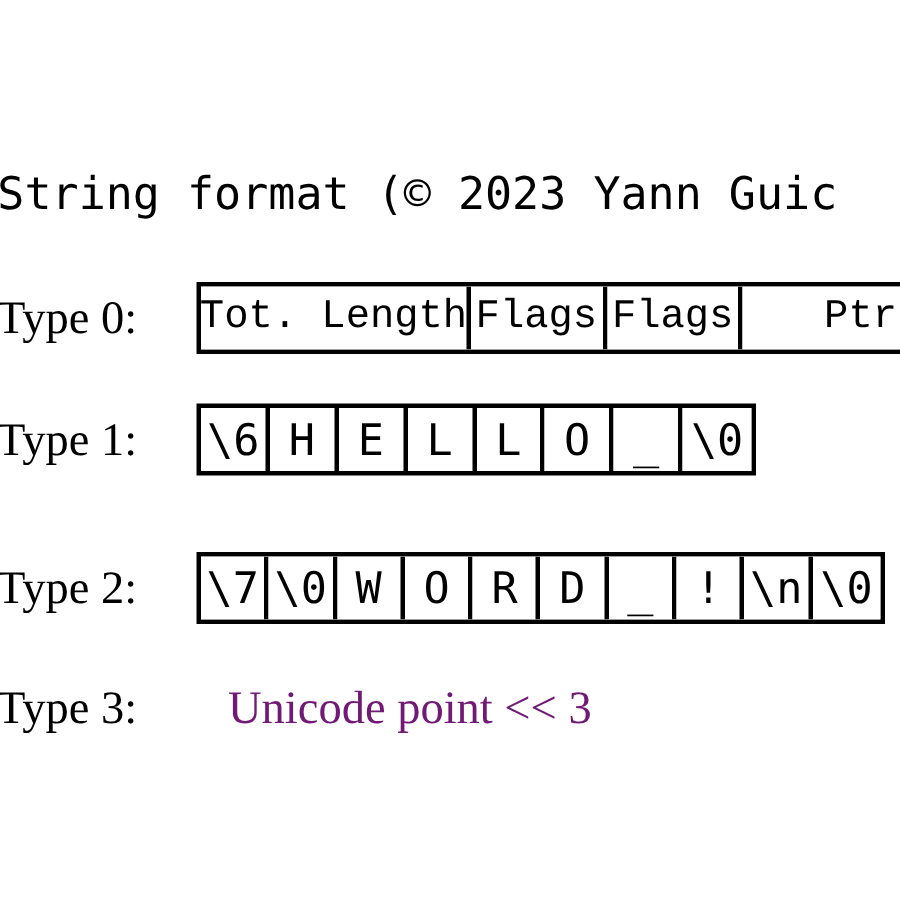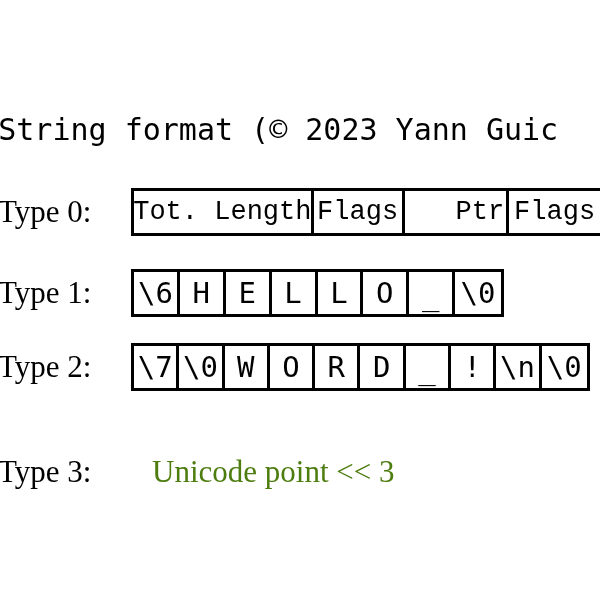"Ptr" div.cell { order: before "Flags" -> after "Flags" }
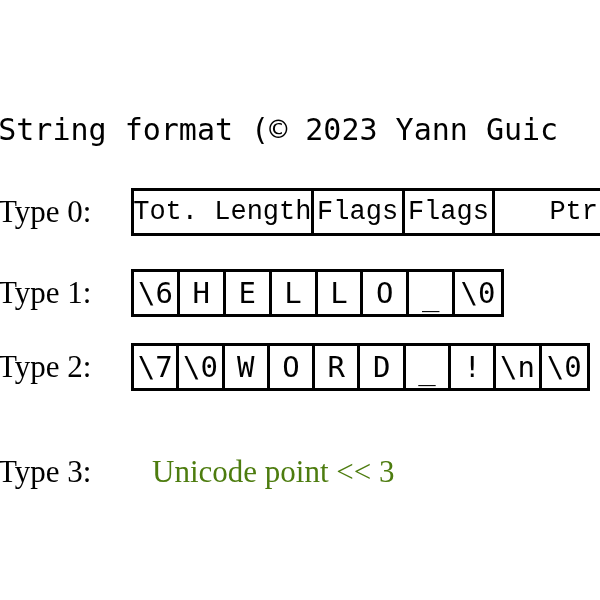"Type 2:" div.row { top: 339px -> 364px }
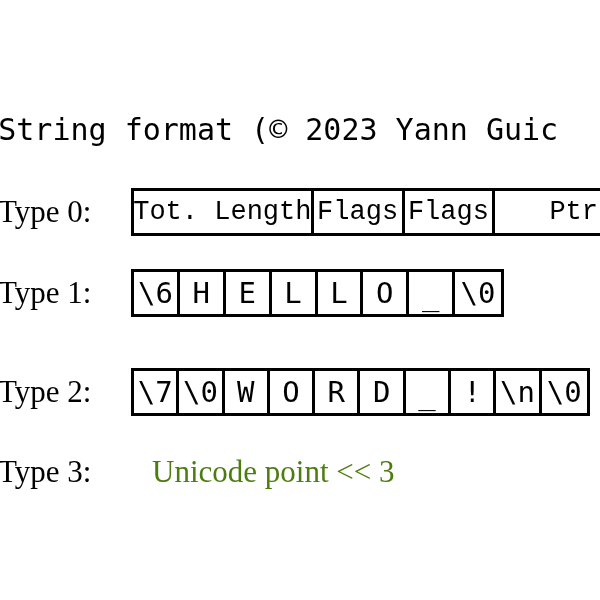"Unicode point << 3" .row-text { color: #4d7c0f -> #701a75 }
